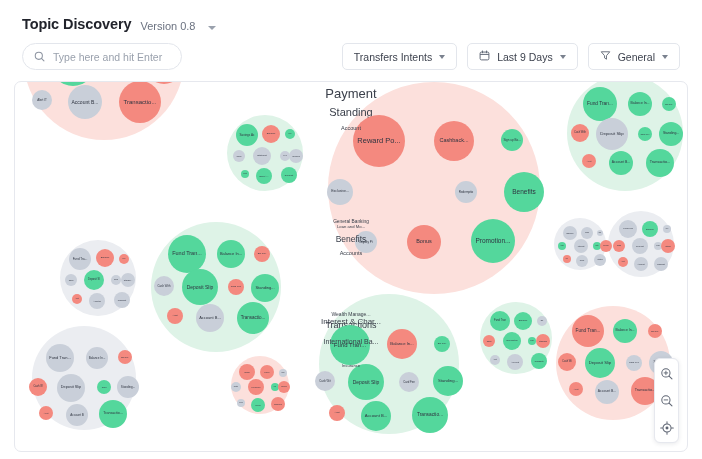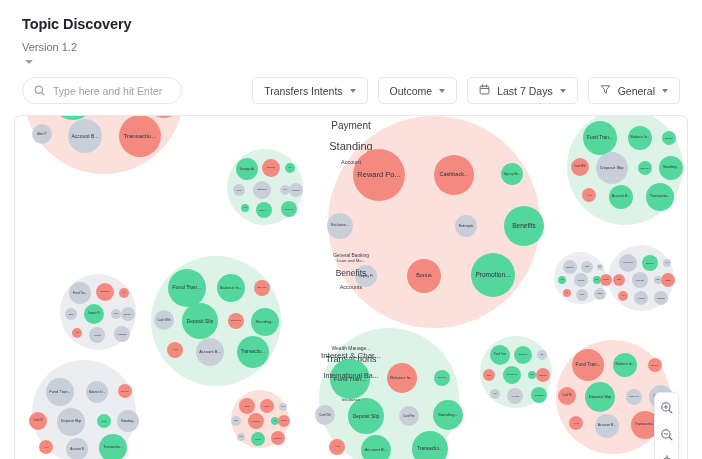"Topic Discovery" .header { align-items: flex-start -> flex-end; flex-direction: column -> none }
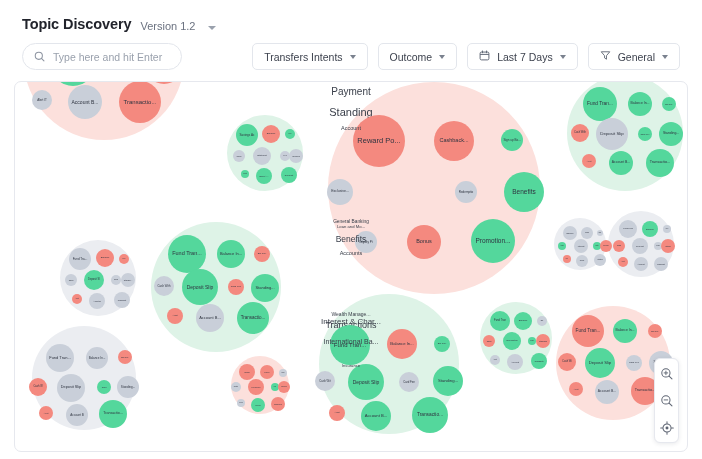"Version 1.2" span.version-label { text: 1.2 -> 0.8 }
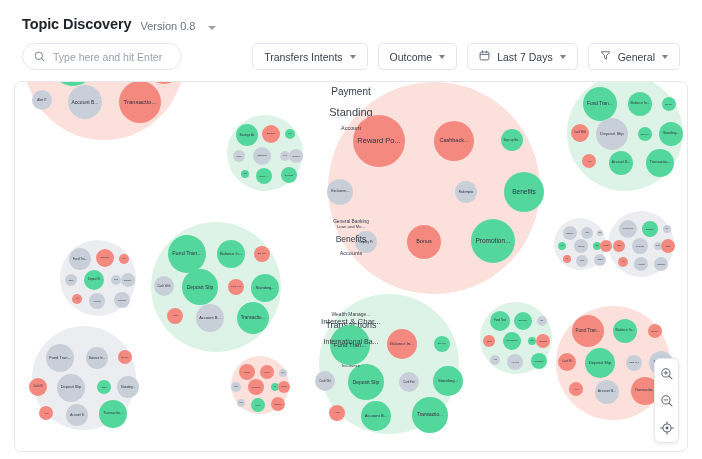"Outcome" div.pill { html: <div> <span>Outcome</span> <span></span> </div> -> none }
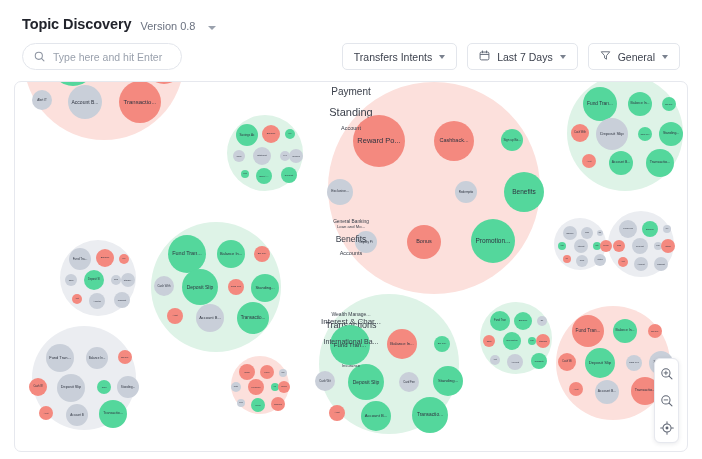"Last 7 Days" span { text: 7 -> 9 }
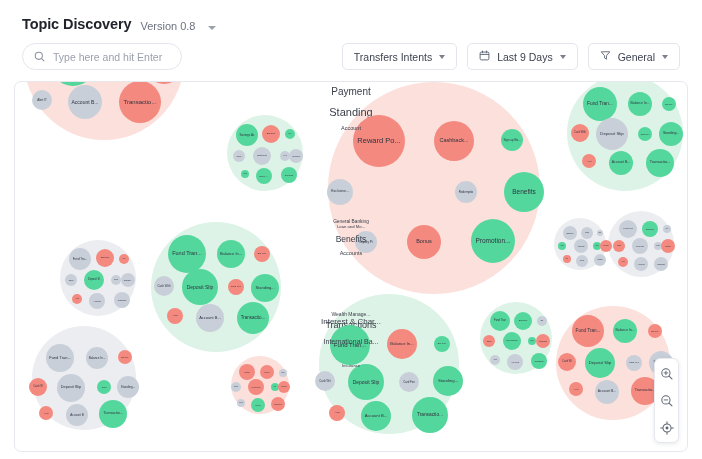"Payment" div.cluster-label { font-size: 10px -> 13px }
